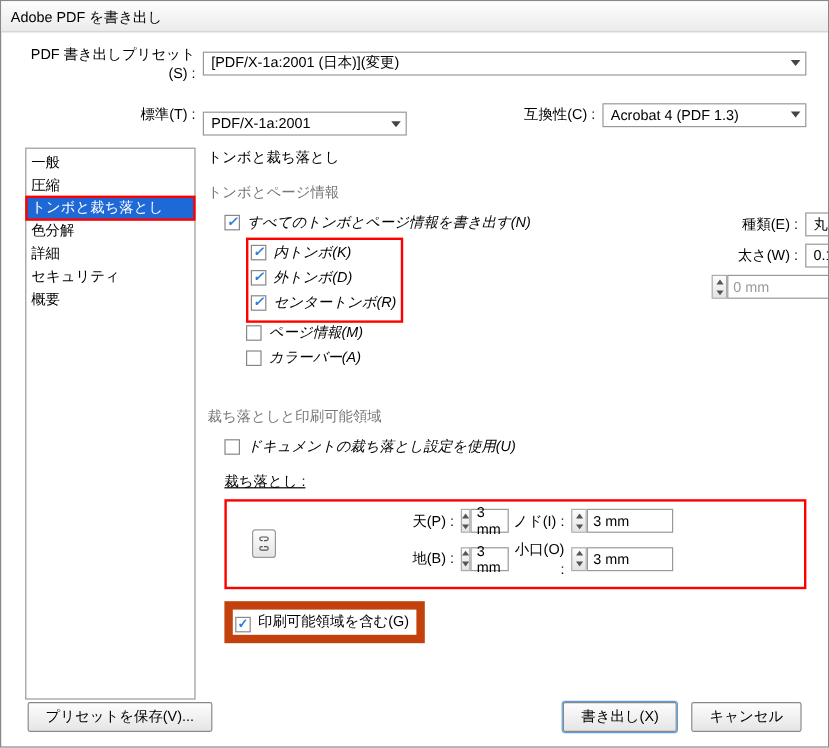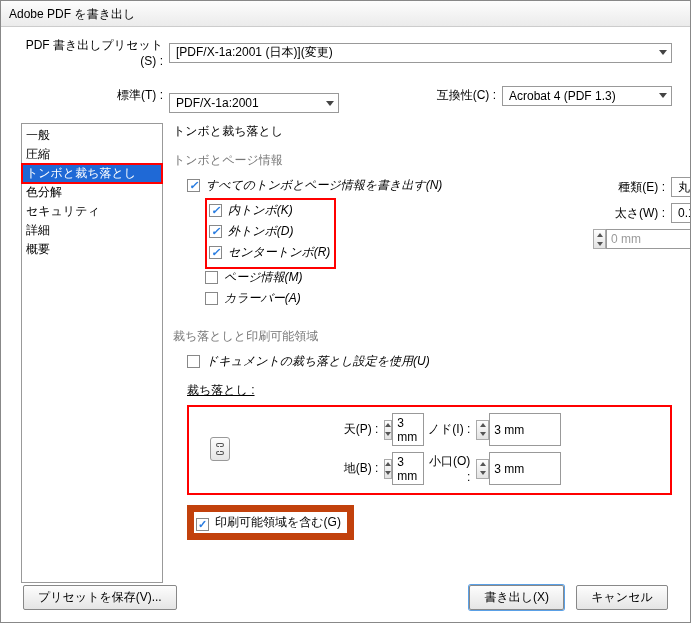"セキュリティ" div { order: before "詳細" -> after "詳細" }
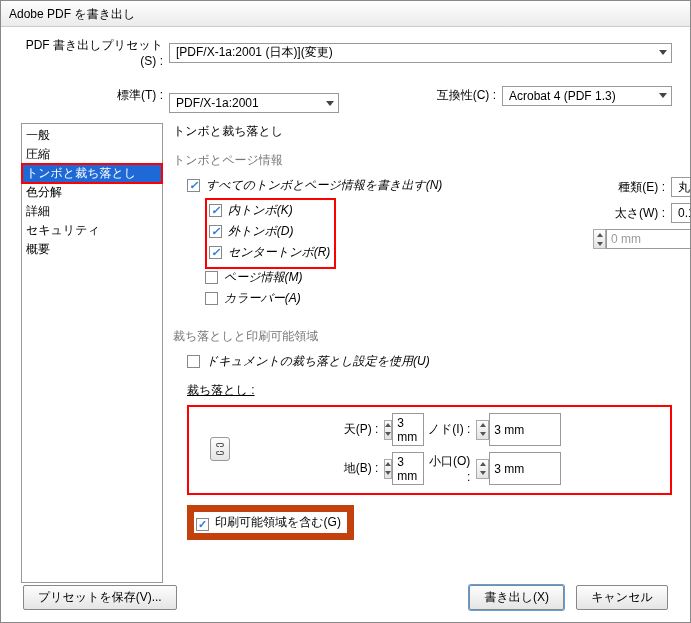"裁ち落としと印刷可能領域" div.subhead { margin-top: 17px -> 28px }
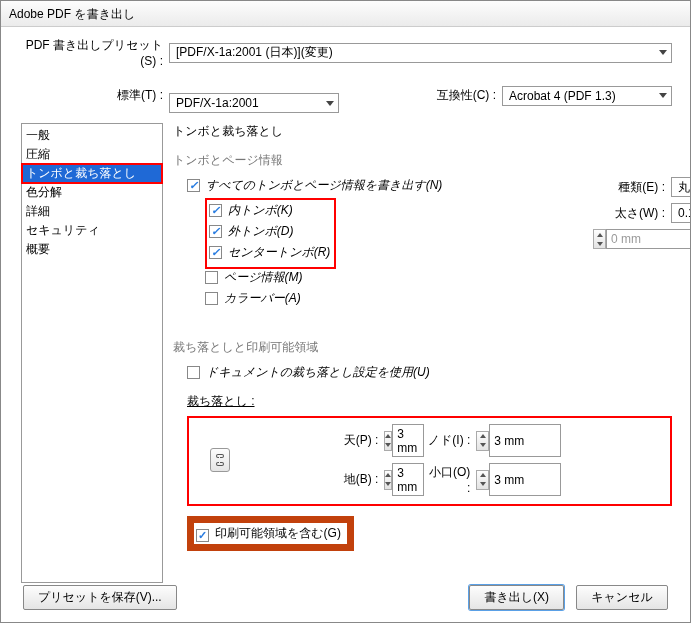"3 mm" .txt2 { height: 33px -> 20px }
